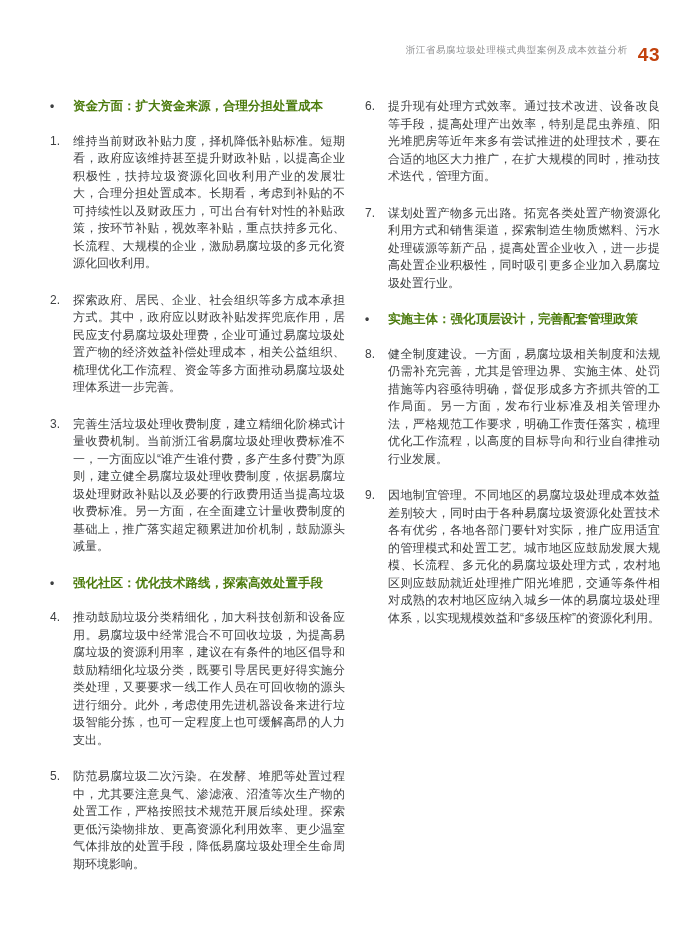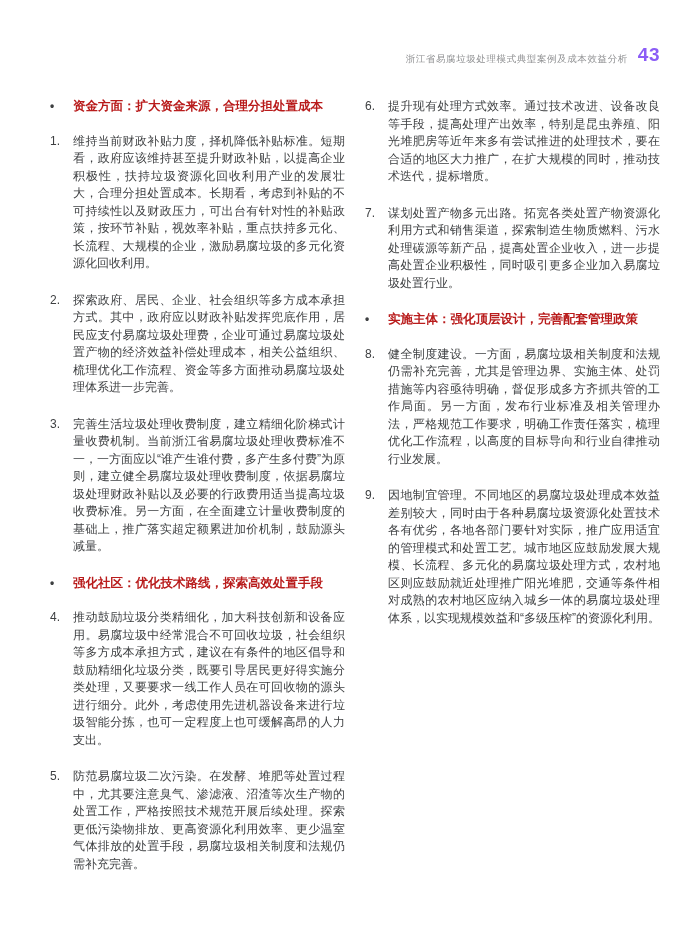"浙江省易腐垃圾处理模式典型案例及成本效益分析" .page-header { align-items: flex-end -> flex-start }
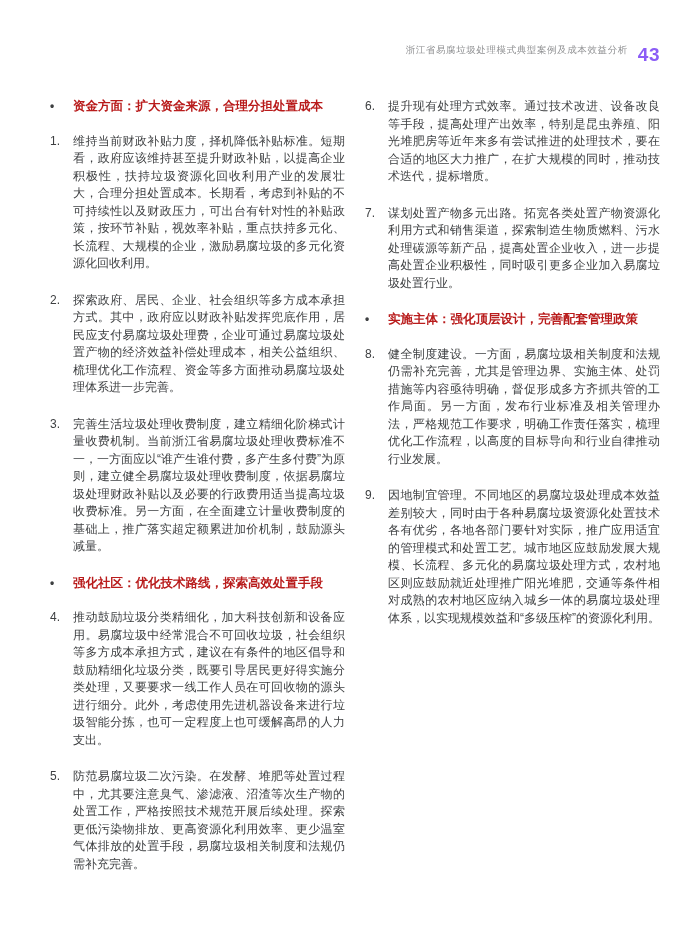"43" .page-header .page-num { color: #8b5cf6 -> #c2410c }
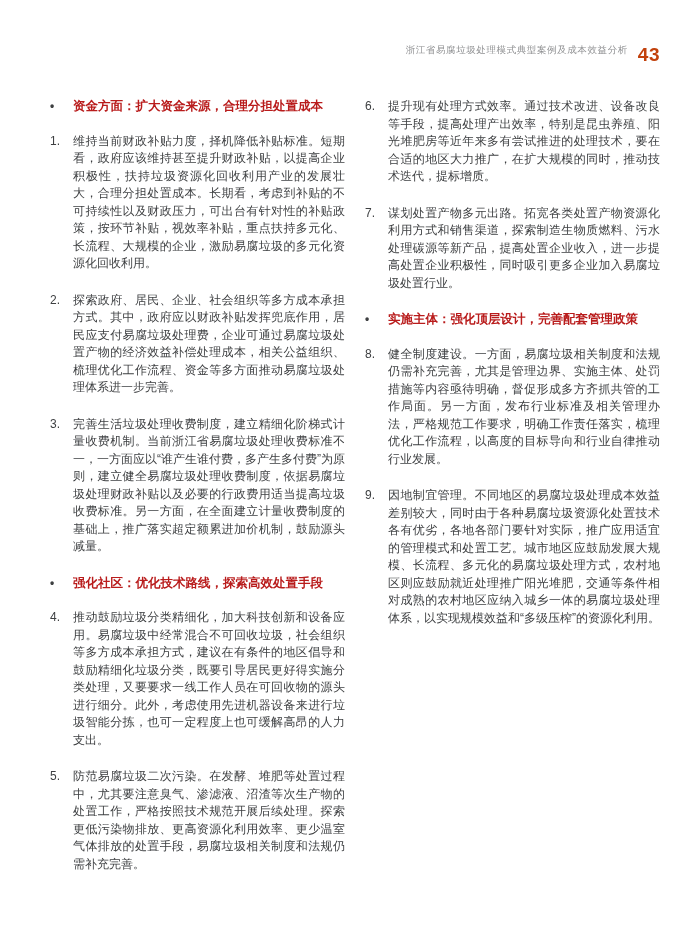"资金方面：扩大资金来源，合理分担处置成本" .block.heading .text { color: #b91c1c -> #4d7c0f }
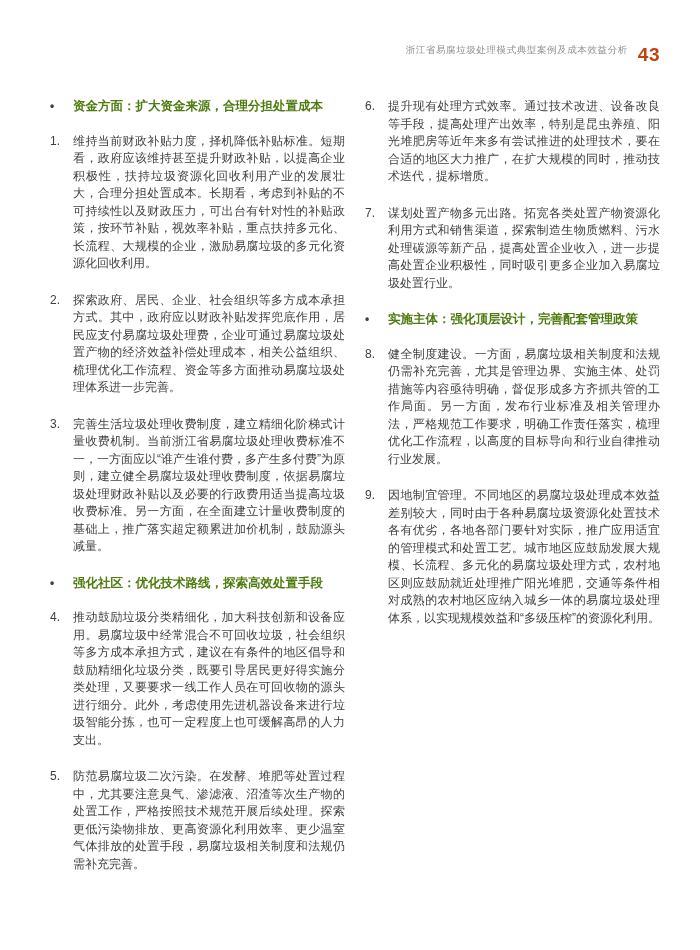"提升现有处理方式效率。通过技术改进、设备改良等手段，提高处理产出效率，特别是昆虫" div.text { text: 提标增质 -> 管理方面 }
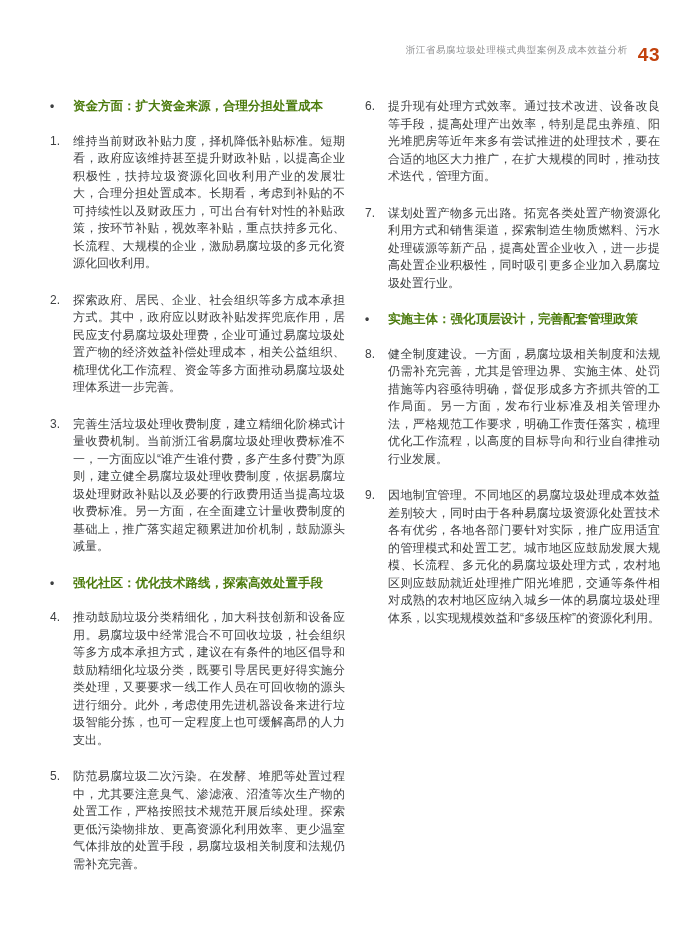"推动鼓励垃圾分类精细化，加大科技创新和设备应用。易腐垃圾中经常混合不可回收垃圾，" div.text { text: 社会组织等多方成本承担方式 -> 为提高易腐垃圾的资源利用率 }
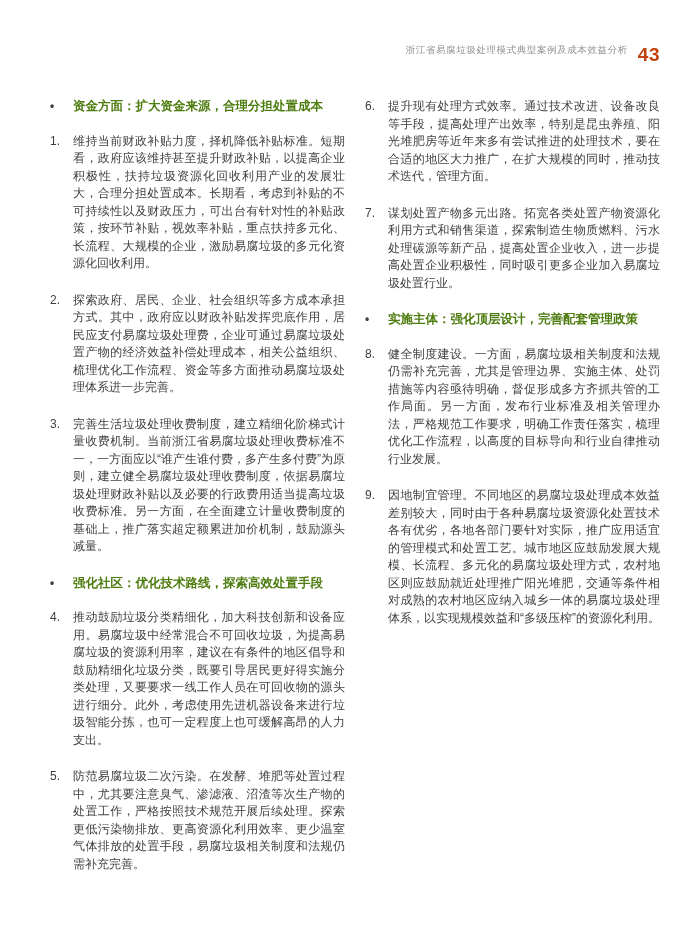"防范易腐垃圾二次污染。在发酵、堆肥等处置过程中，尤其要注意臭气、渗滤液、沼渣等次" div.text { text: 易腐垃圾相关制度和法规仍需补充完善 -> 降低易腐垃圾处理全生命周期环境影响 }
